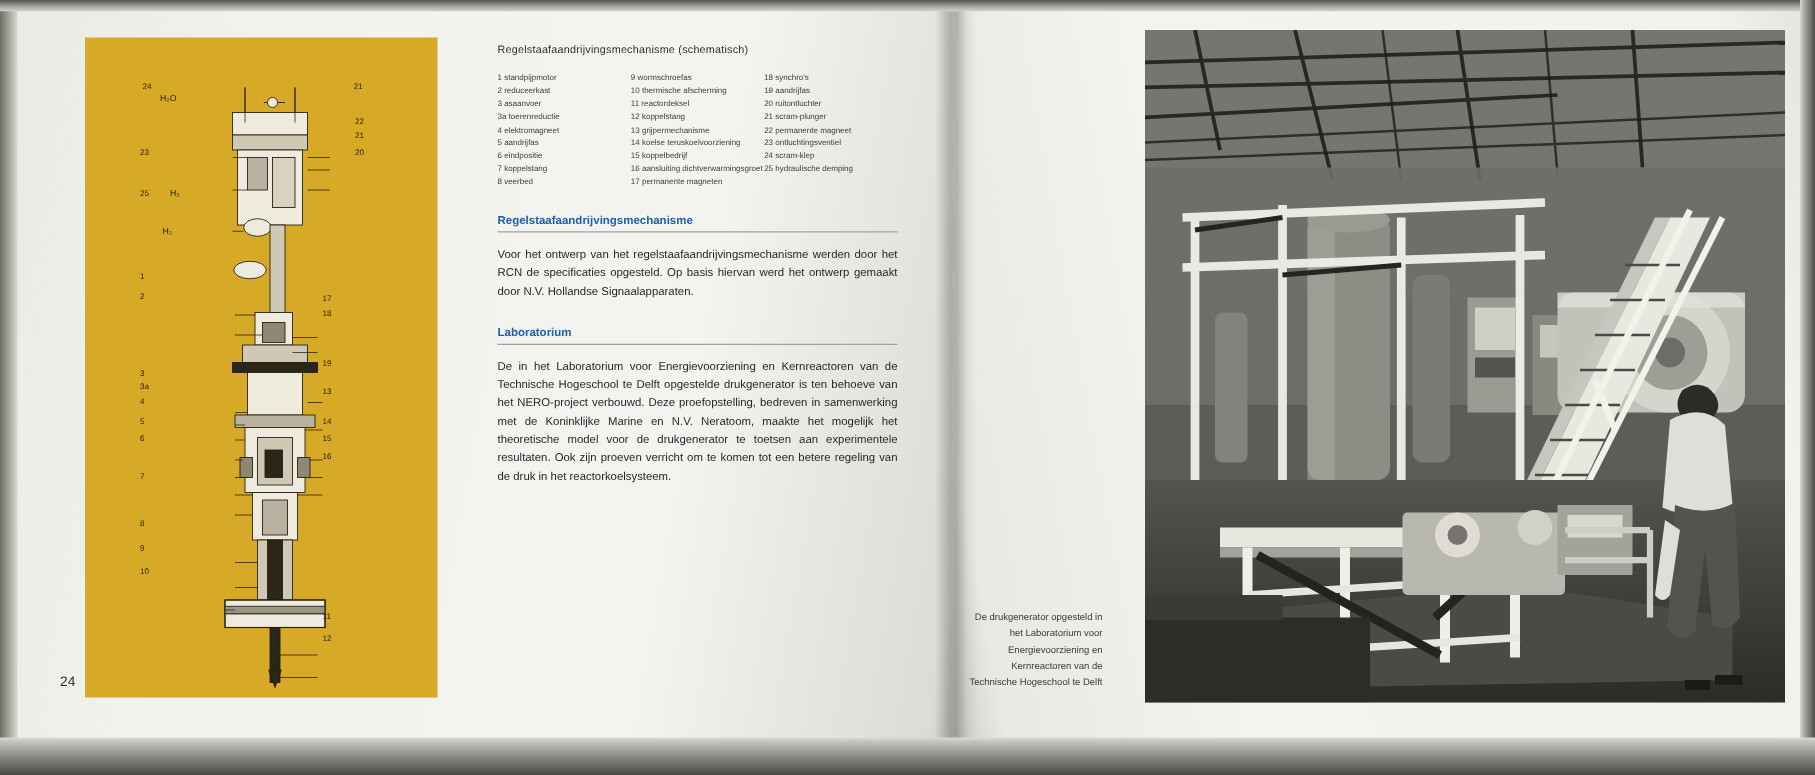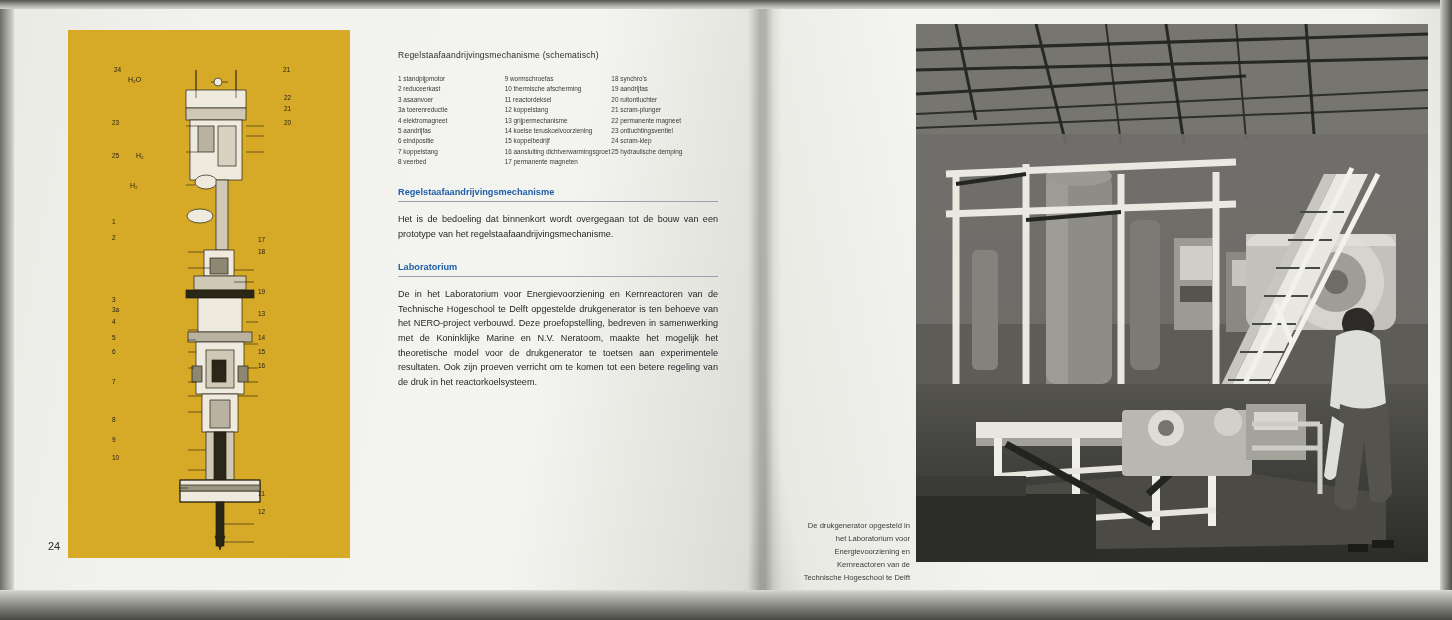"Regelstaafaandrijvingsmechanisme" .col { top: 50px -> 34px }
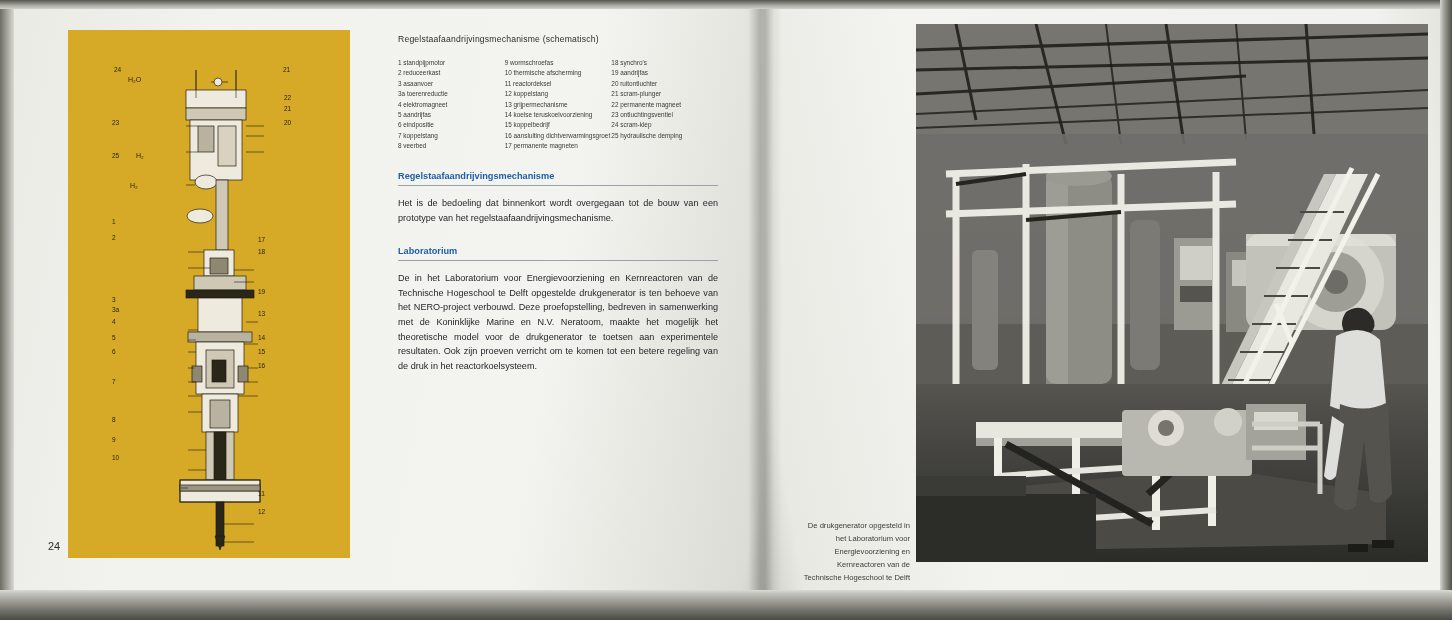"Voor het ontwerp van het" p { html: none -> <p>Voor het ontwerp van het regelstaafaandrijvingsmechanisme werden door het RCN de specificaties opgesteld. Op basis hiervan werd het ontwerp gemaakt door N.V. Hollandse Signaalapparaten.</p> }
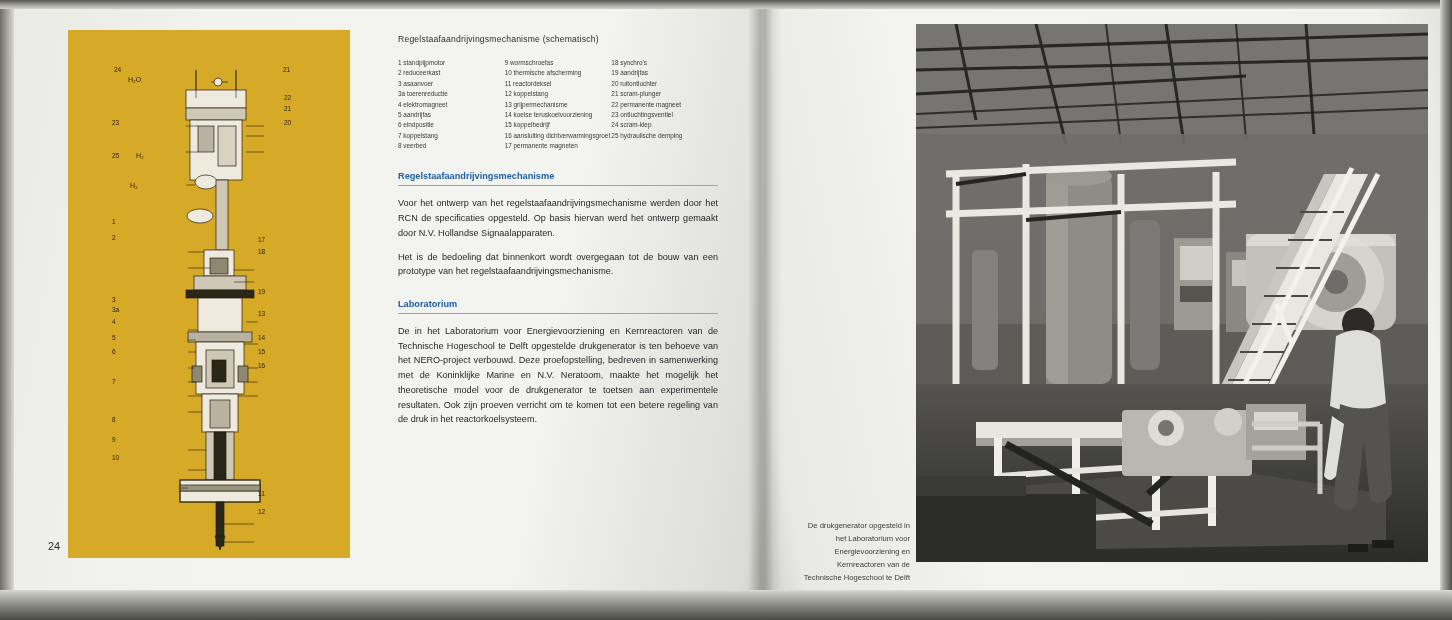"Het is de bedoeling dat" p { html: <p>Het is de bedoeling dat binnenkort wordt overgegaan tot de bouw van een prototype van het regelstaafaandrijvingsmechanisme.</p> -> none }
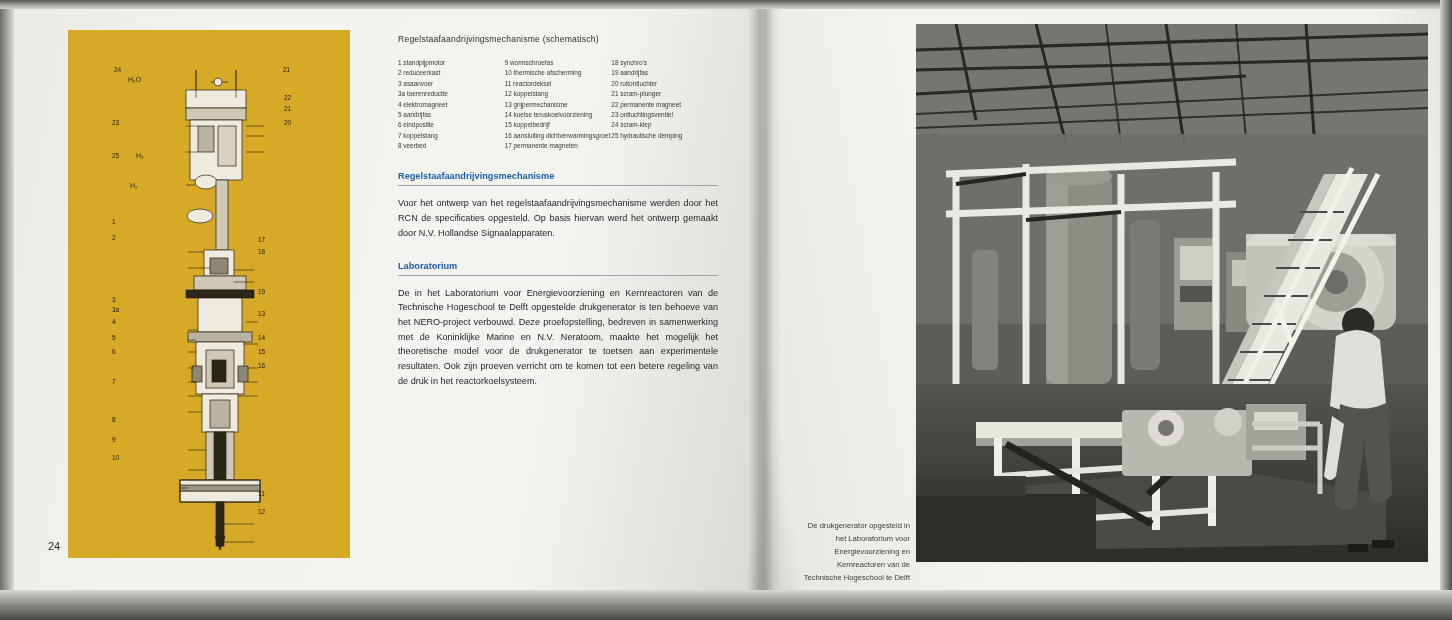"De drukgenerator opgesteld in het" .photo-caption { left: 800px -> 772px; margin-top: 32px -> none }
